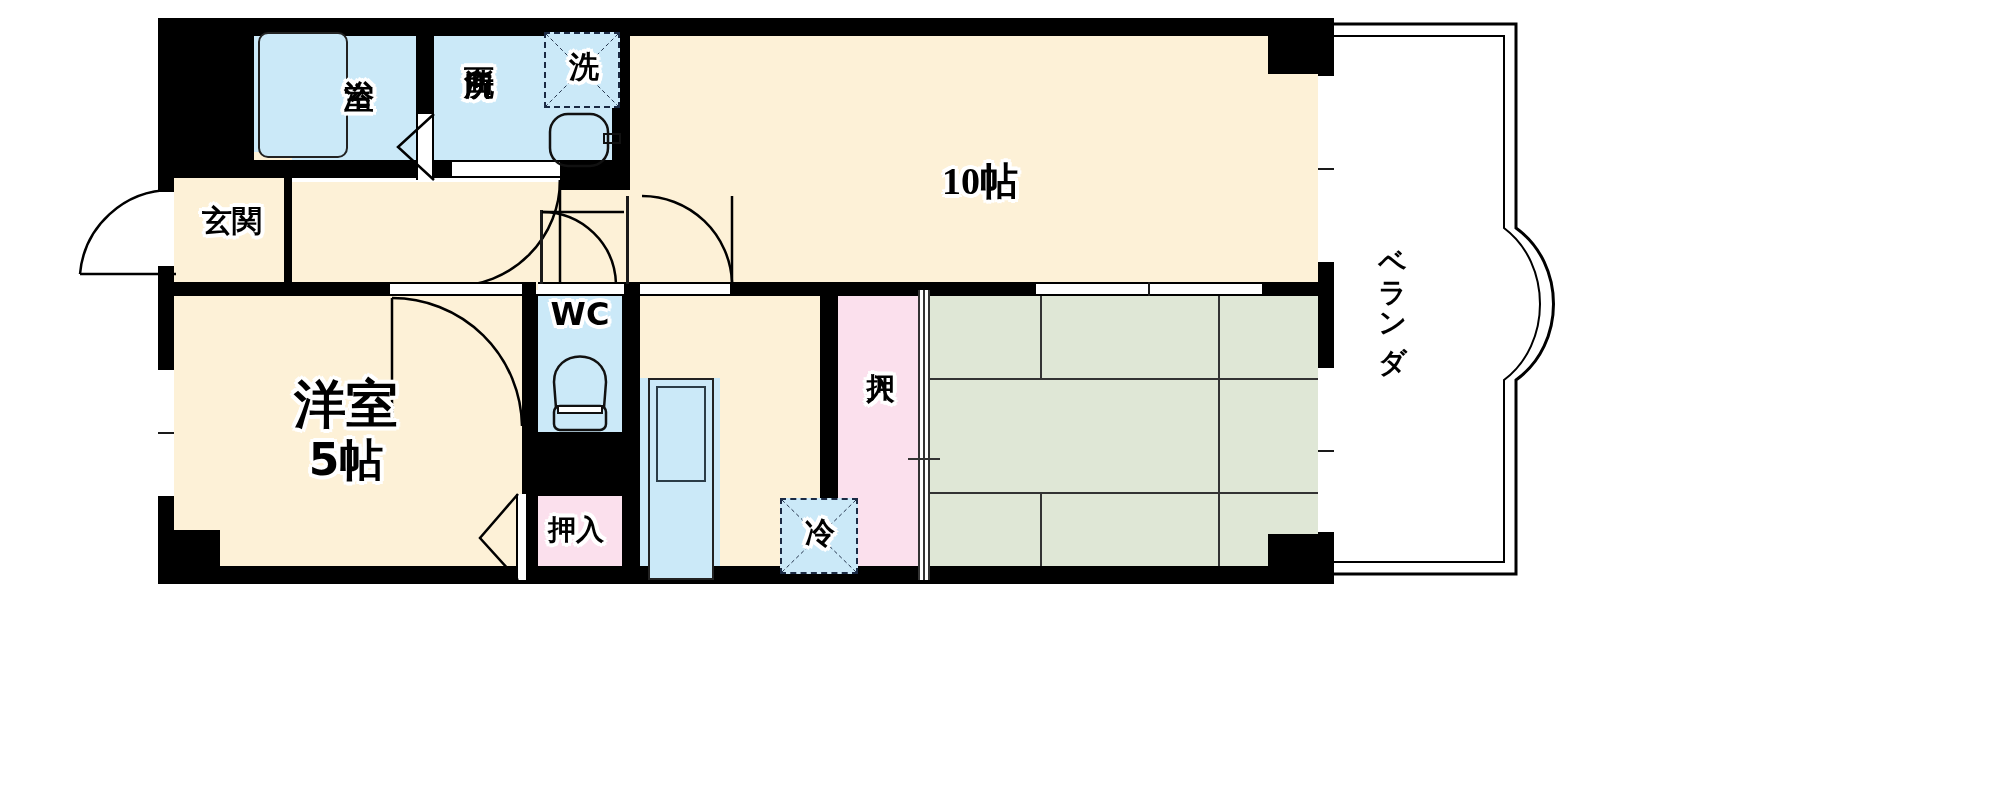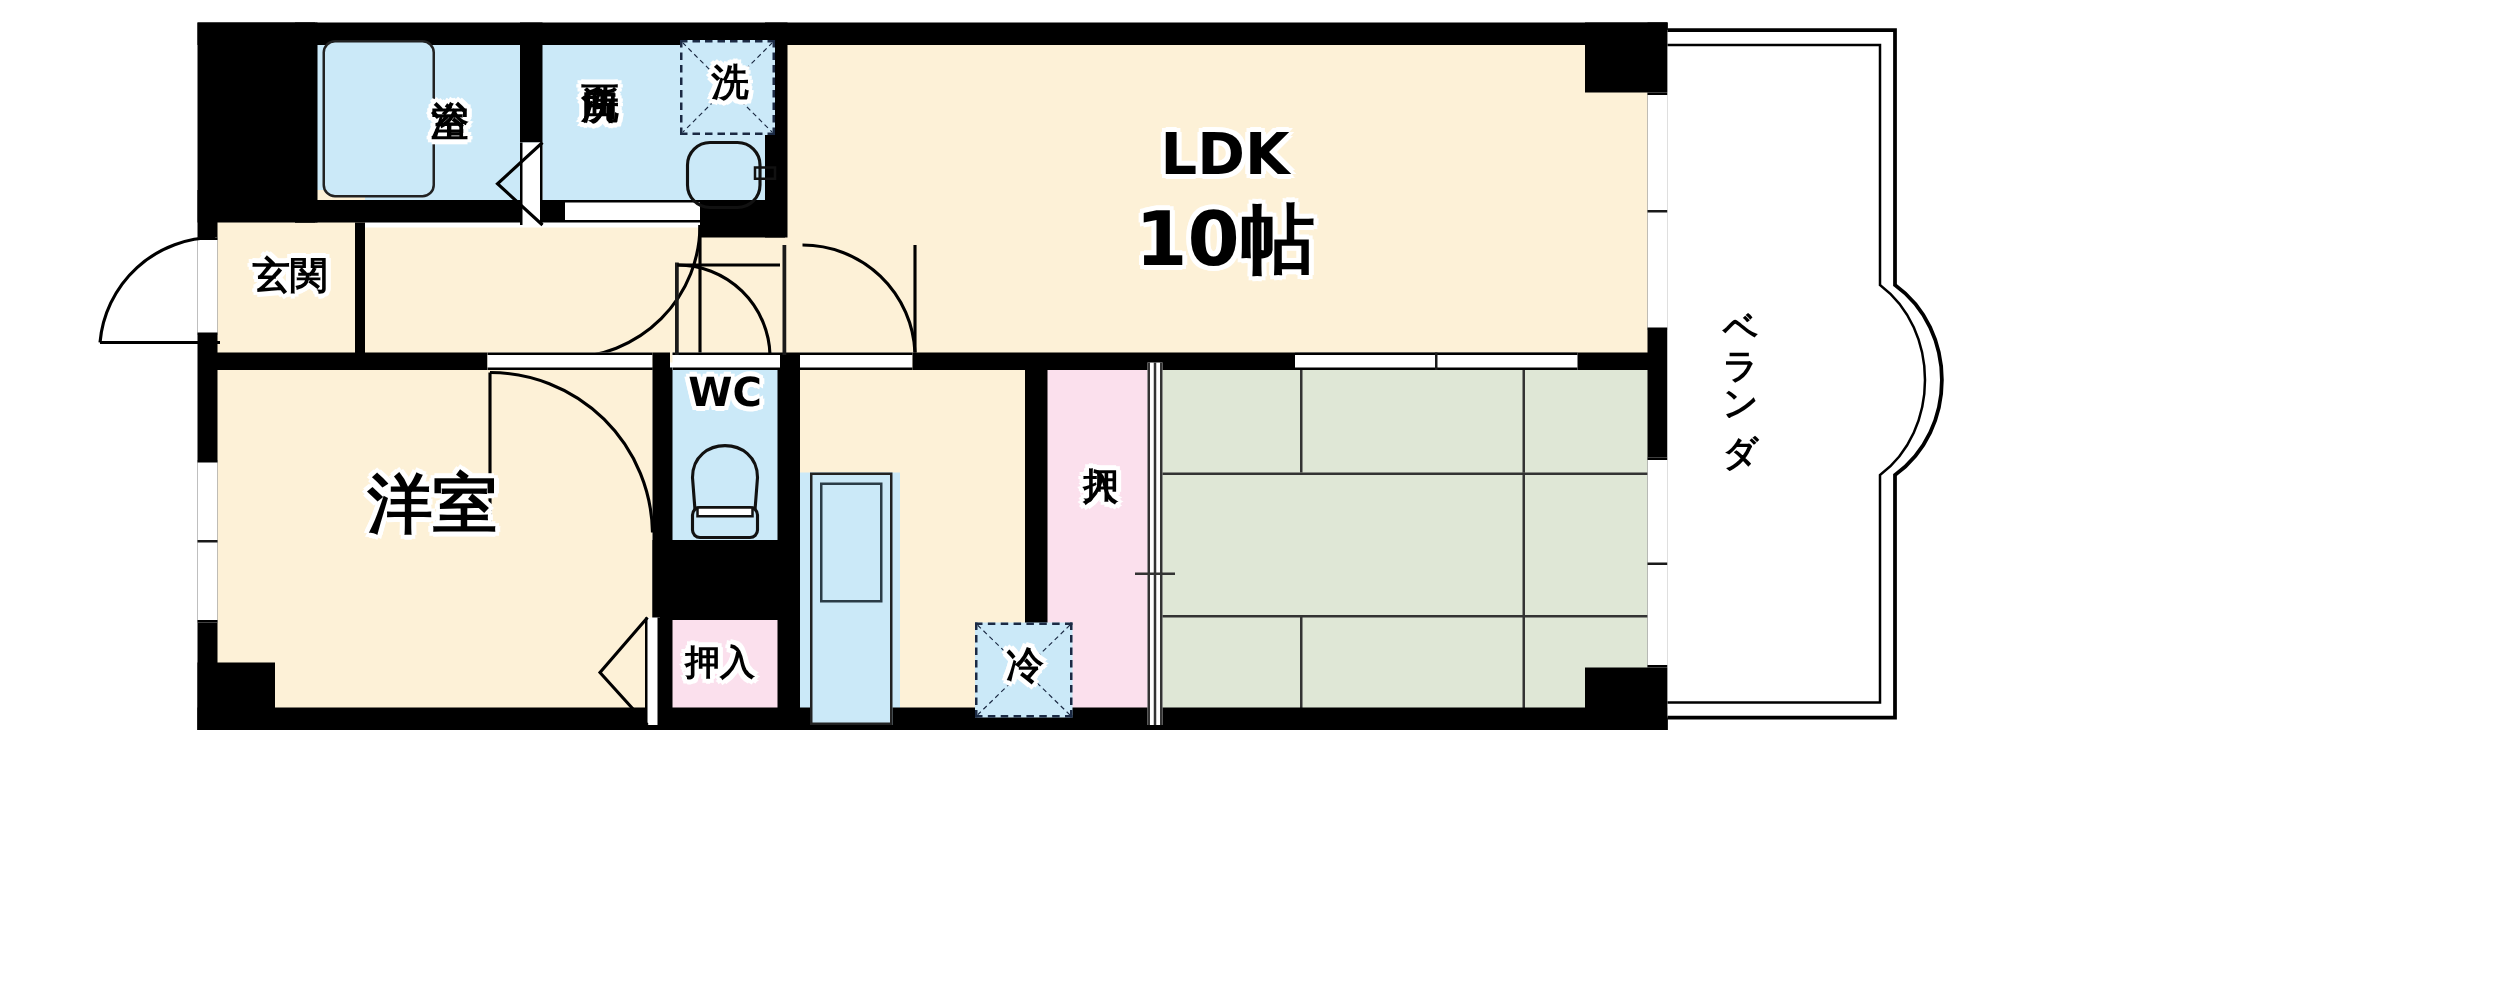"LDK" div.lbl { html: <div>LDK</div> -> none }
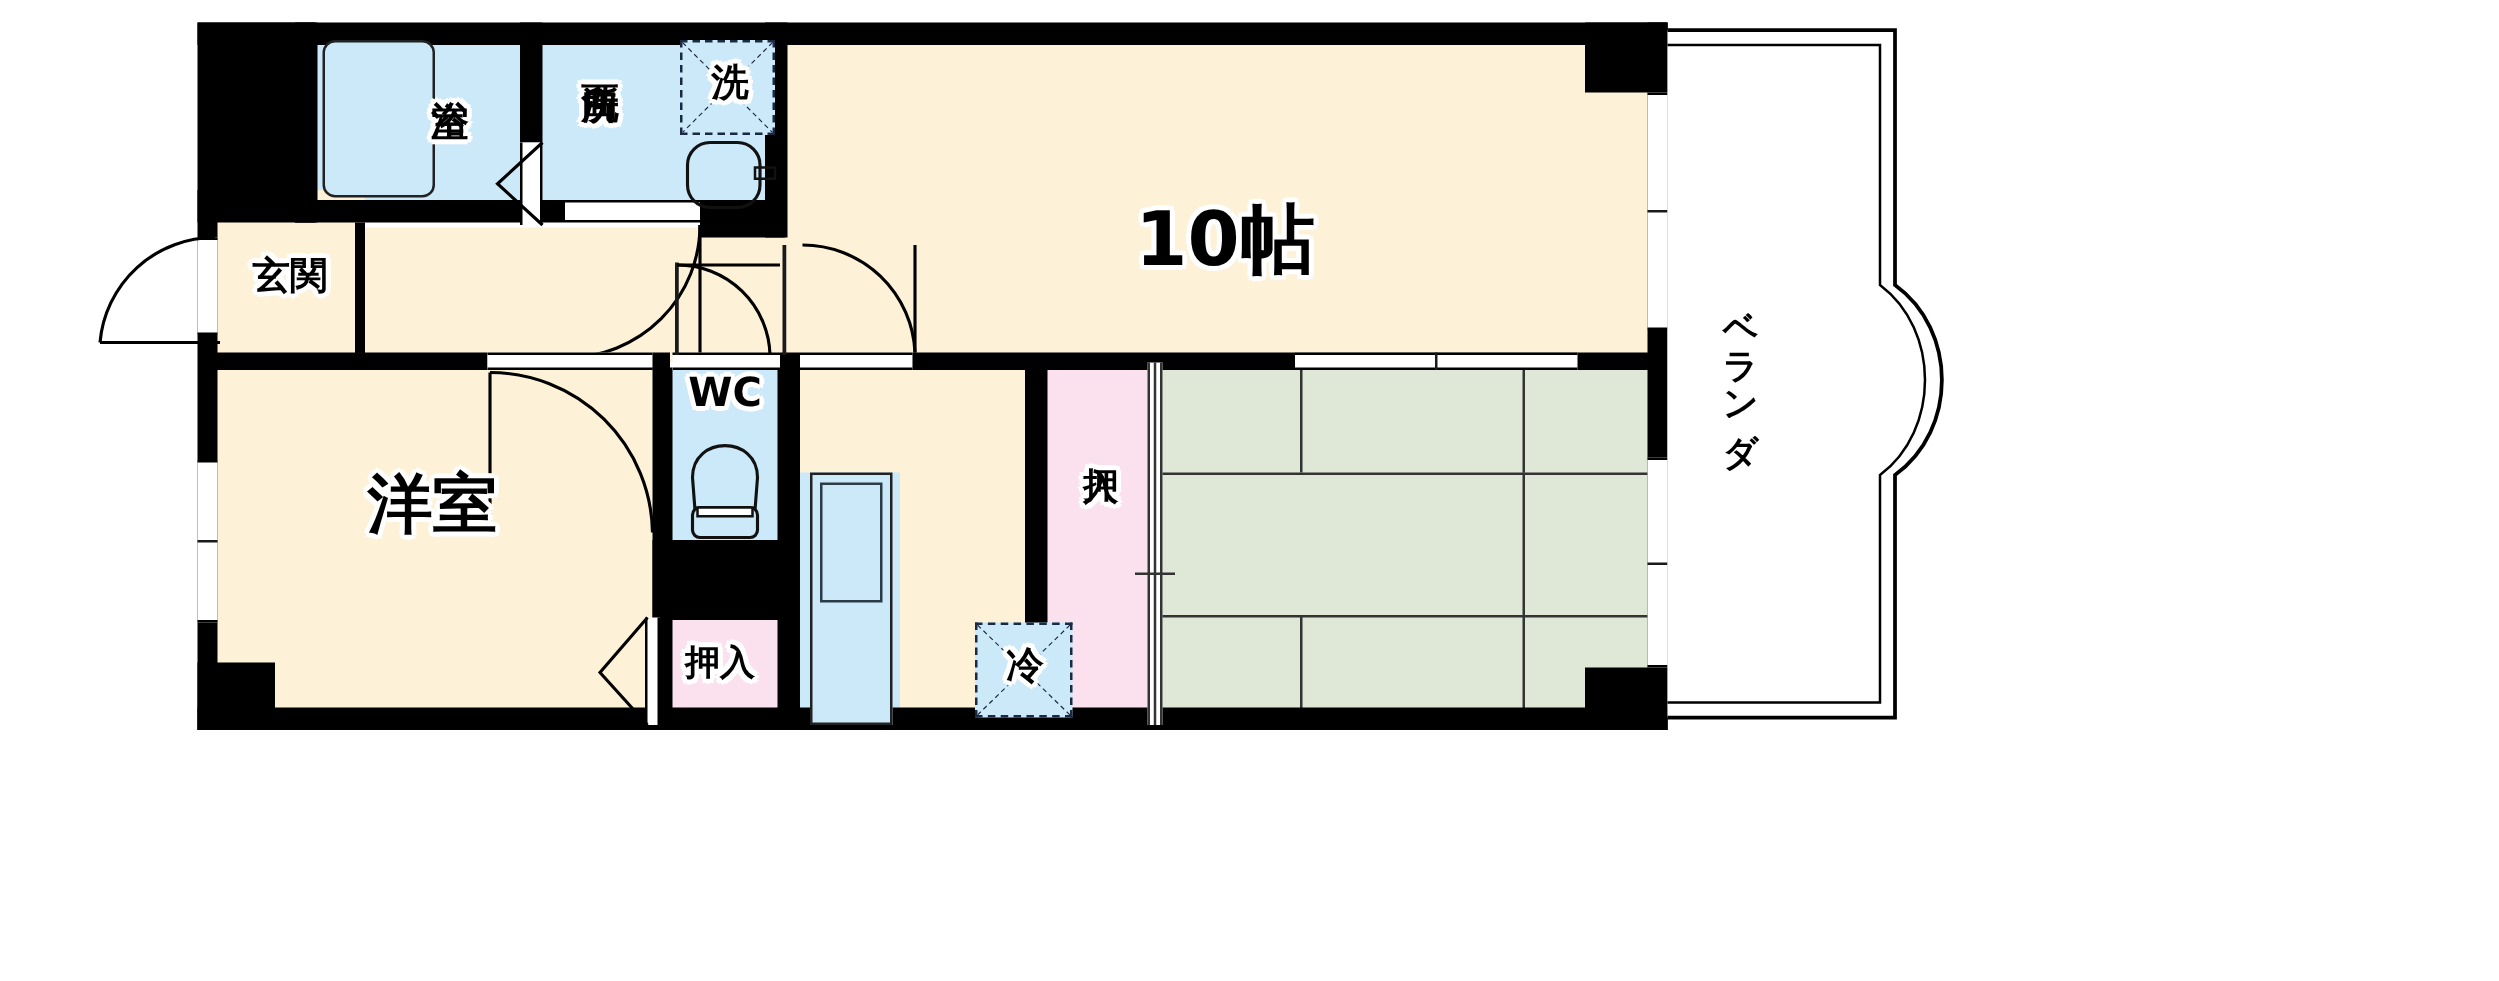"10帖" div.lbl { font-family: none -> Liberation Serif, serif; font-size: 60px -> 38px }
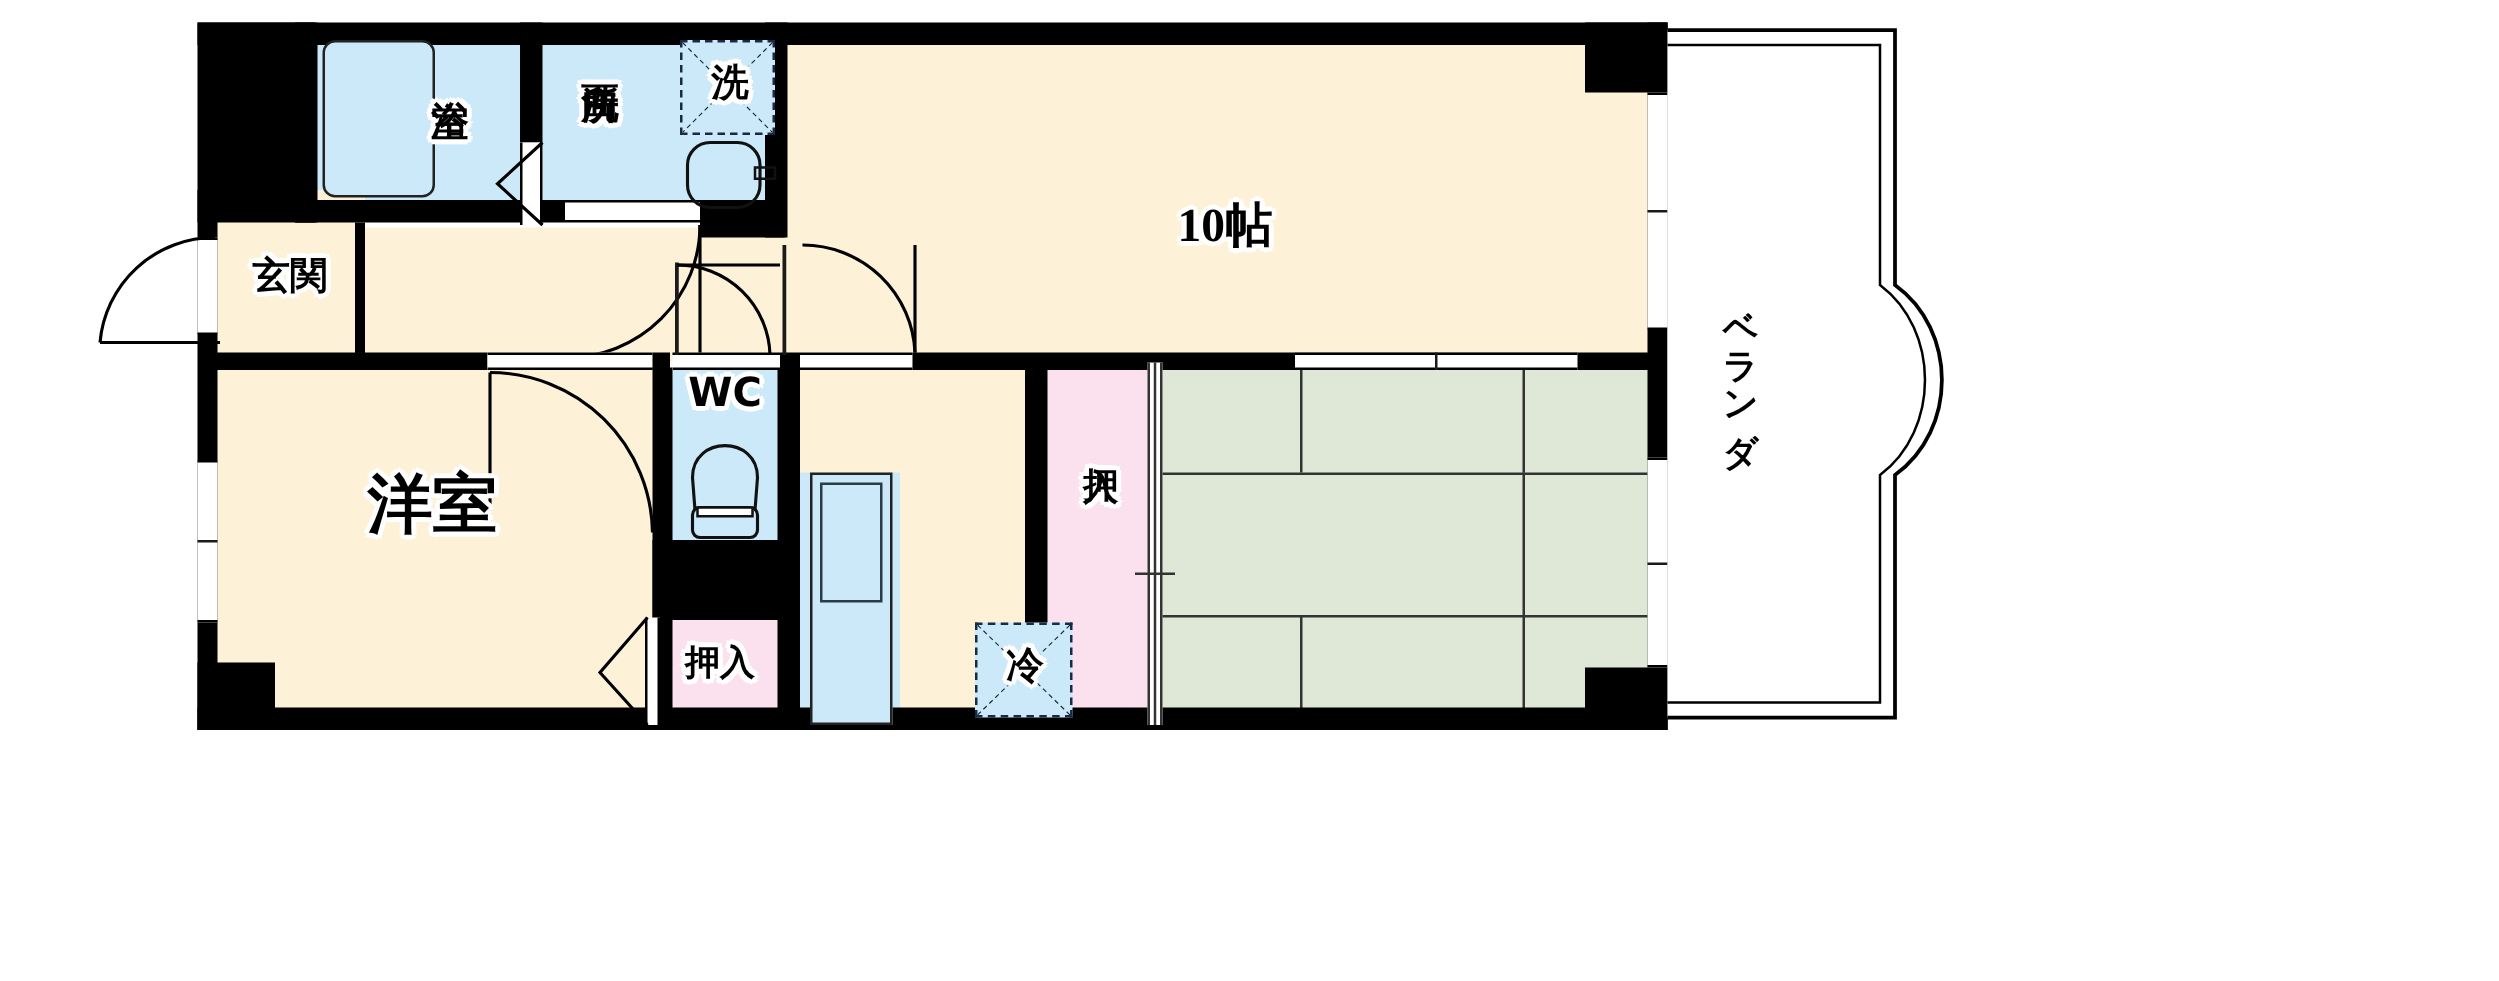"5帖" div.lbl { html: none -> <div>5帖</div> }
